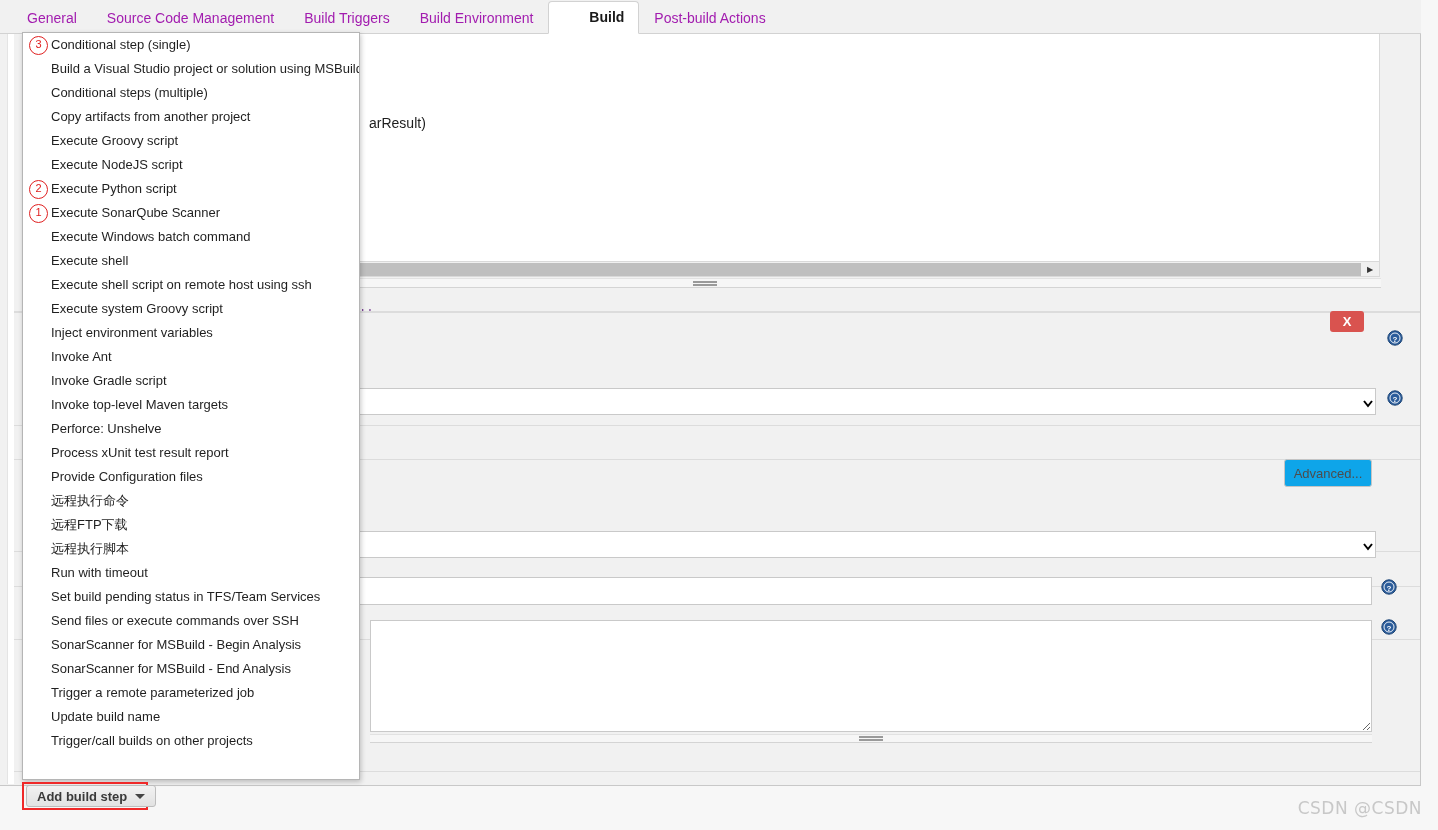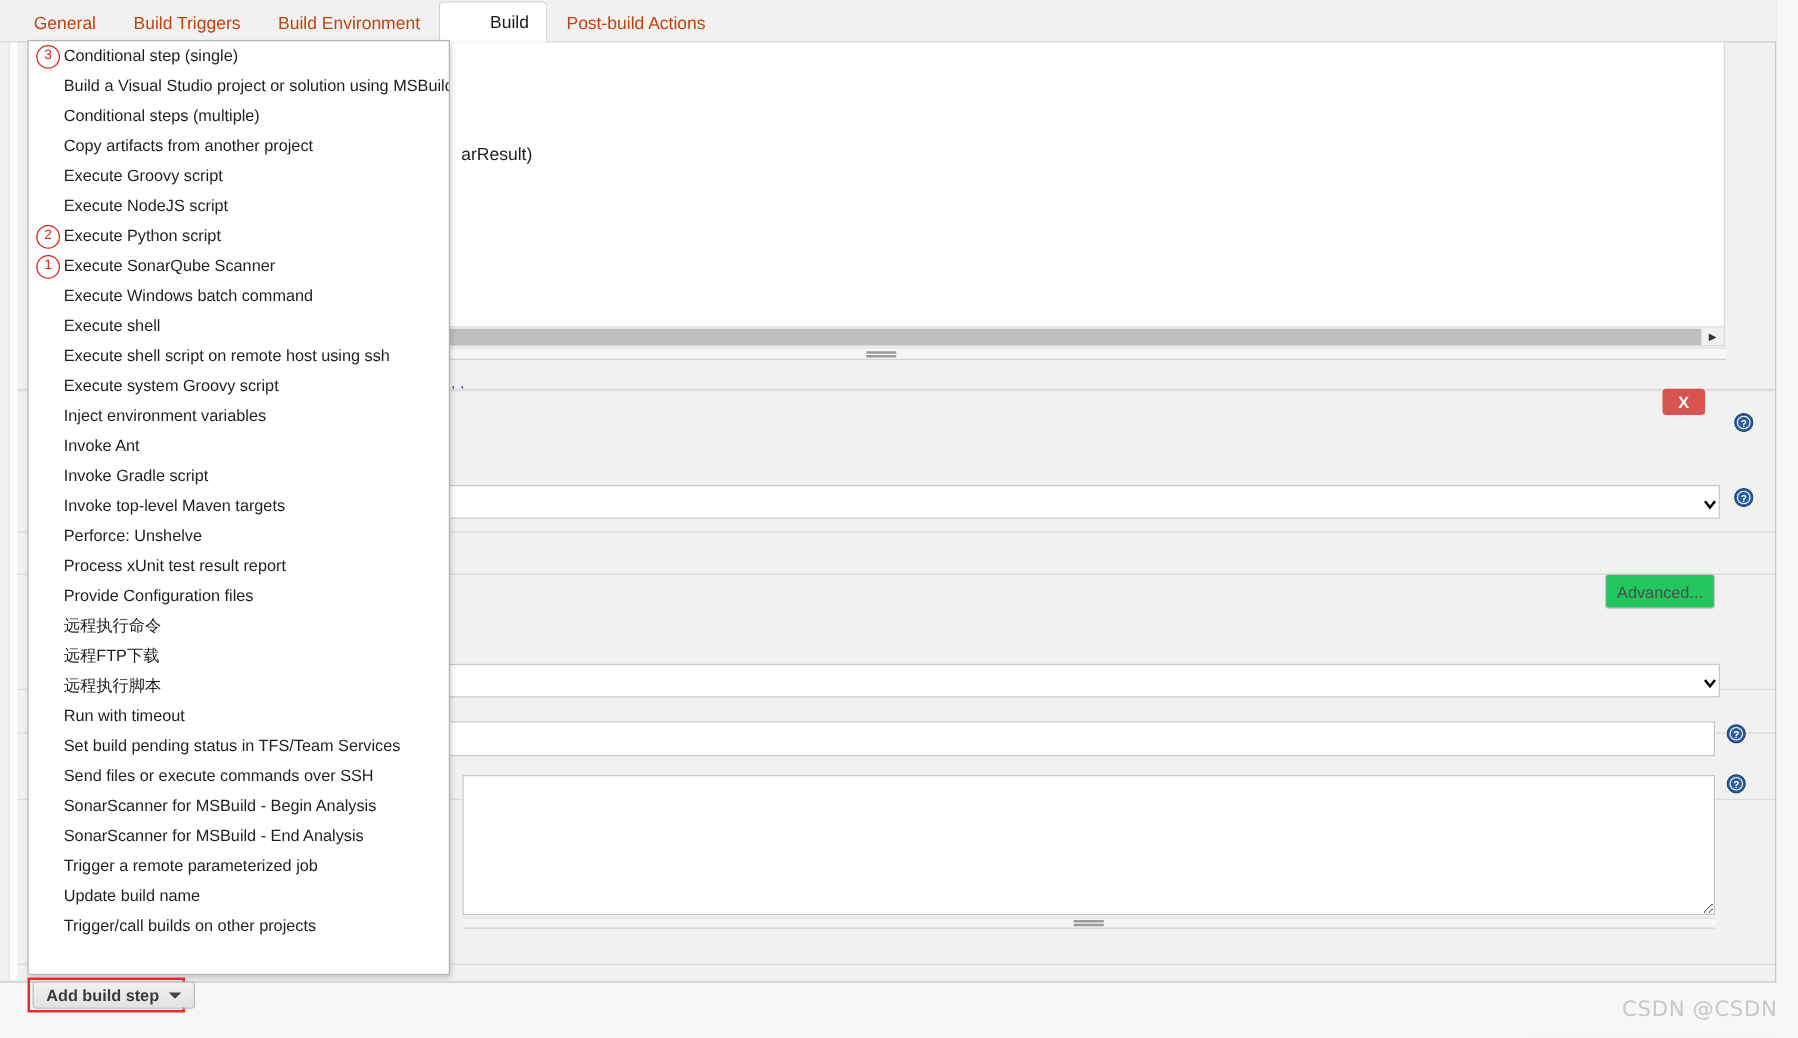"General" .tab { color: #c2410c -> #a21caf }
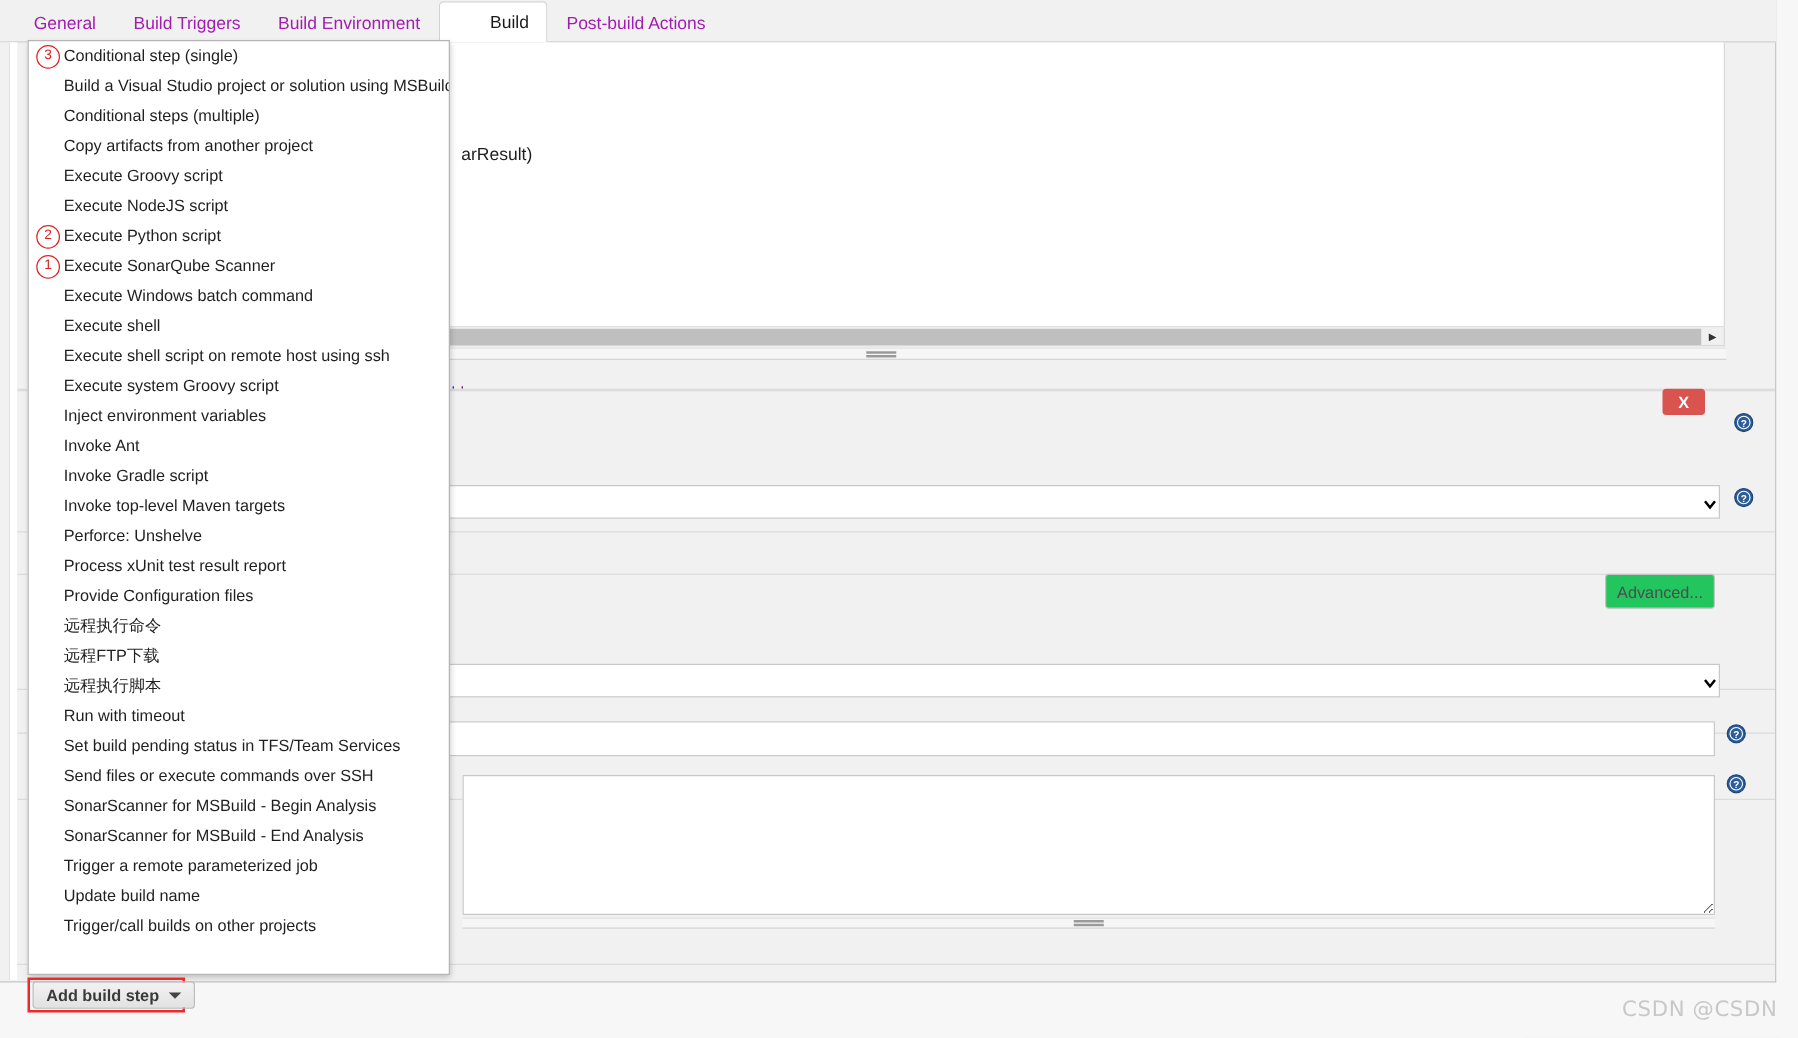"Source Code Management" div.tab { html: none -> <div>Source Code Management</div> }
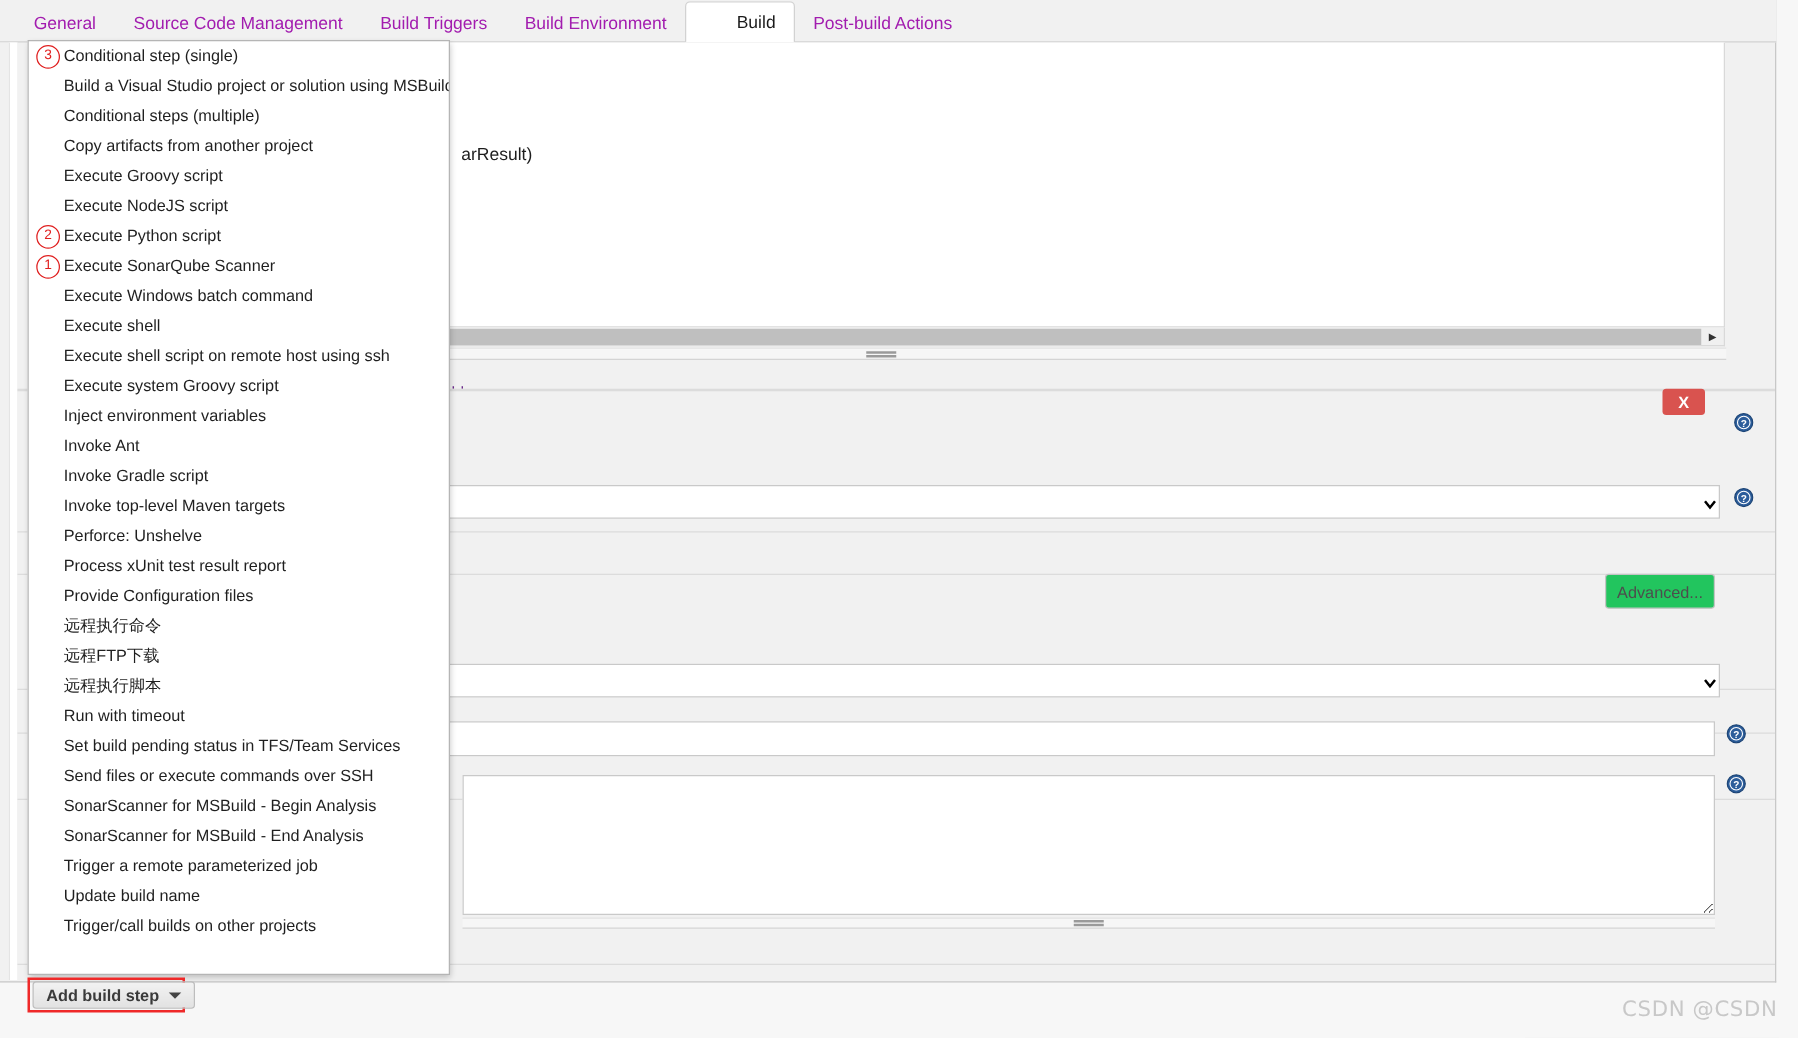"Build" .tab.active { font-weight: normal -> bold }
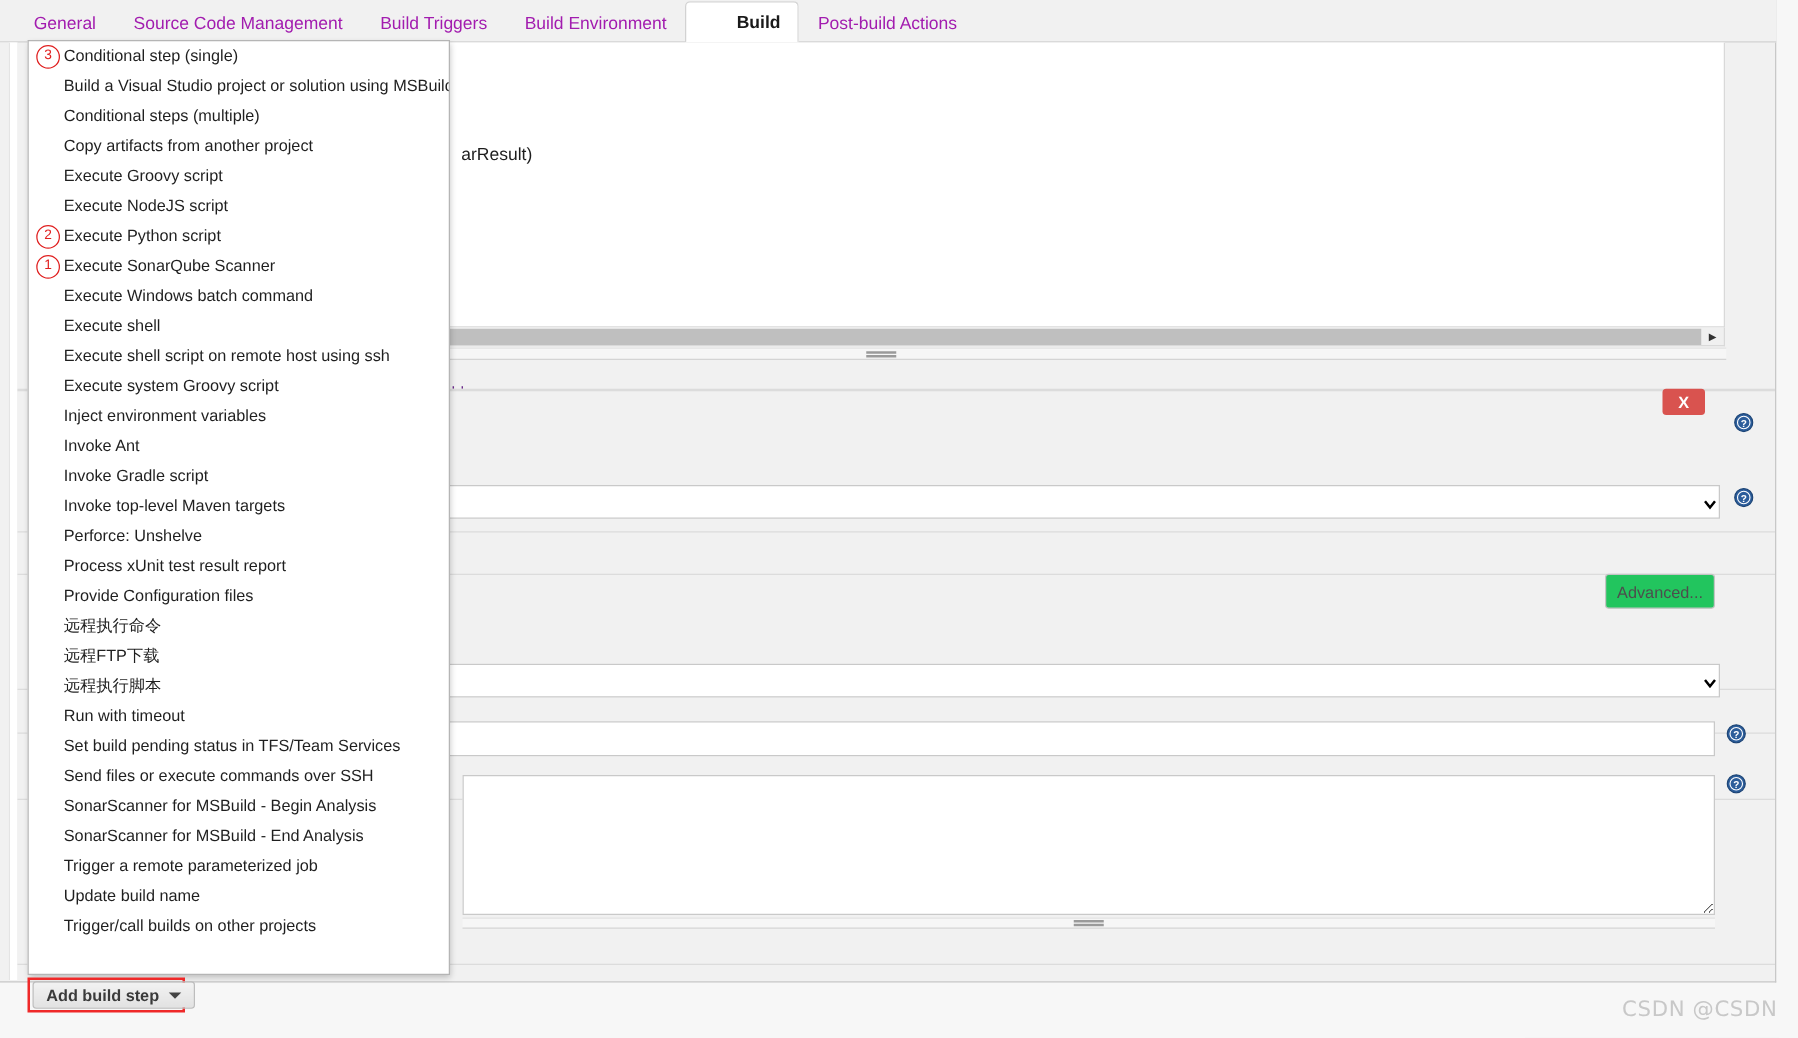"Advanced..." #btn-advanced { background: #22c55e -> #0ea5e9 }
